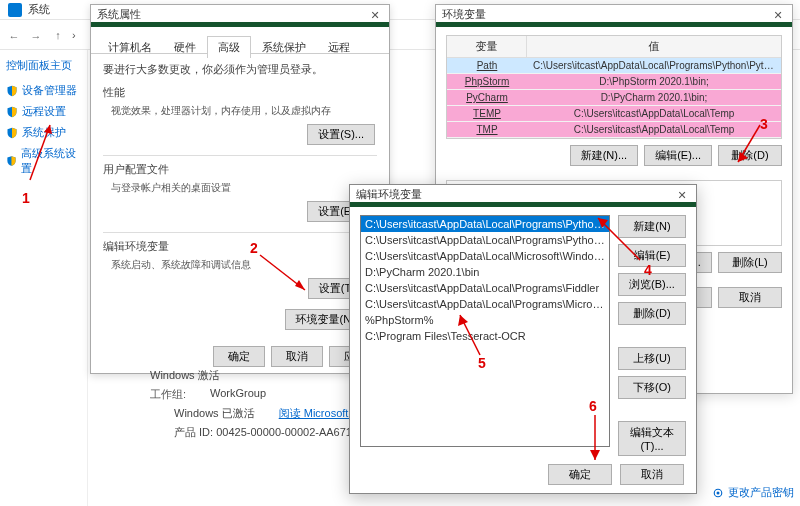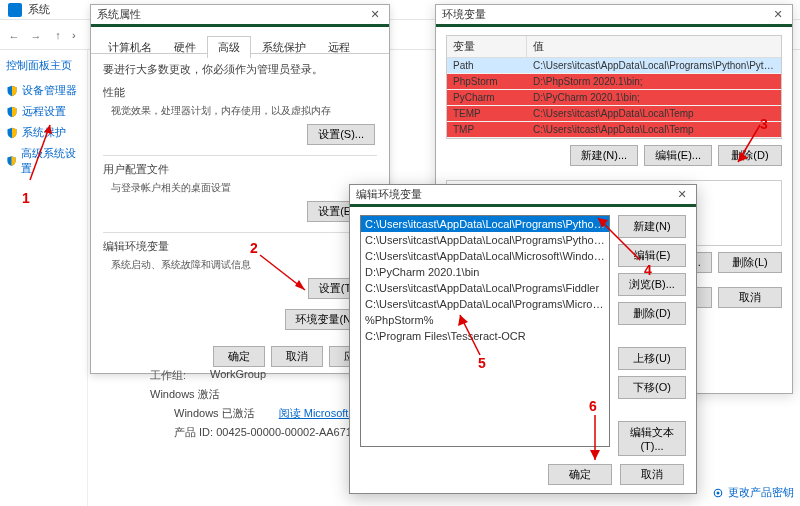"系统属性" .dlg-title { align-items: center -> flex-end; border-bottom: 3px solid #14532d -> 5px solid #14532d }
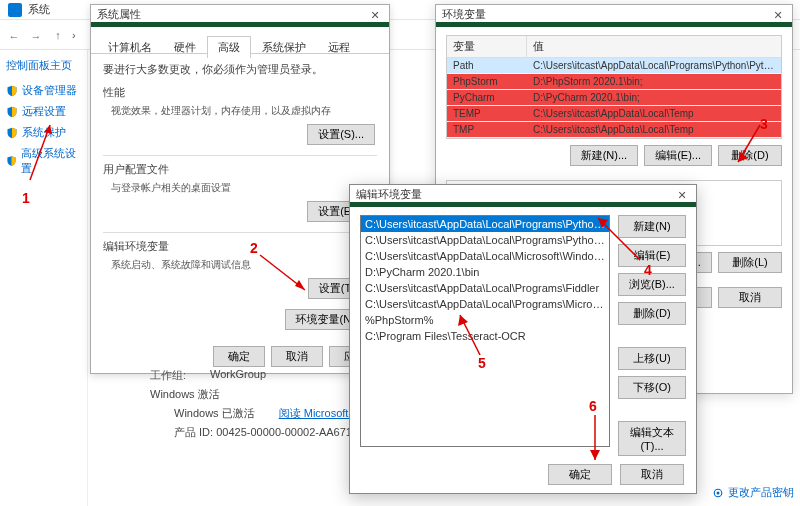"变量" .table { background: #ef4444 -> #f9a8d4; text-align: none -> center }
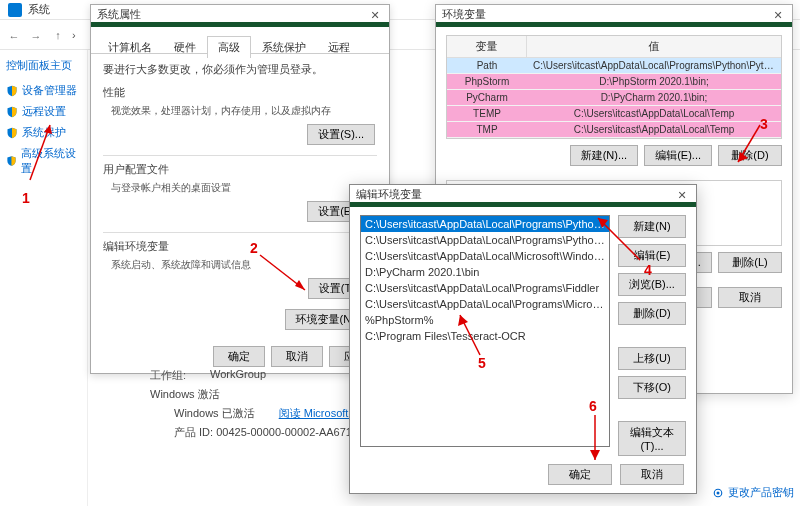"Path" .table .td:first-child { text-decoration: none -> underline }
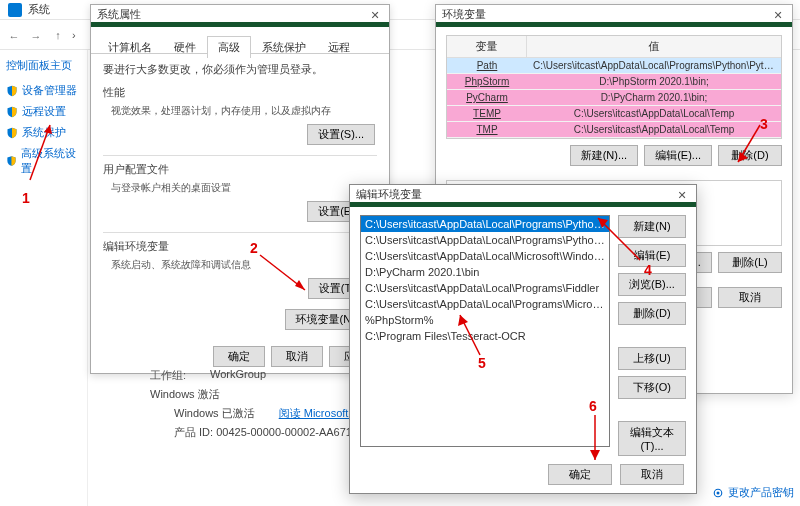"工作组:" div.row { order: before "Windows 激活" -> after "Windows 激活" }
